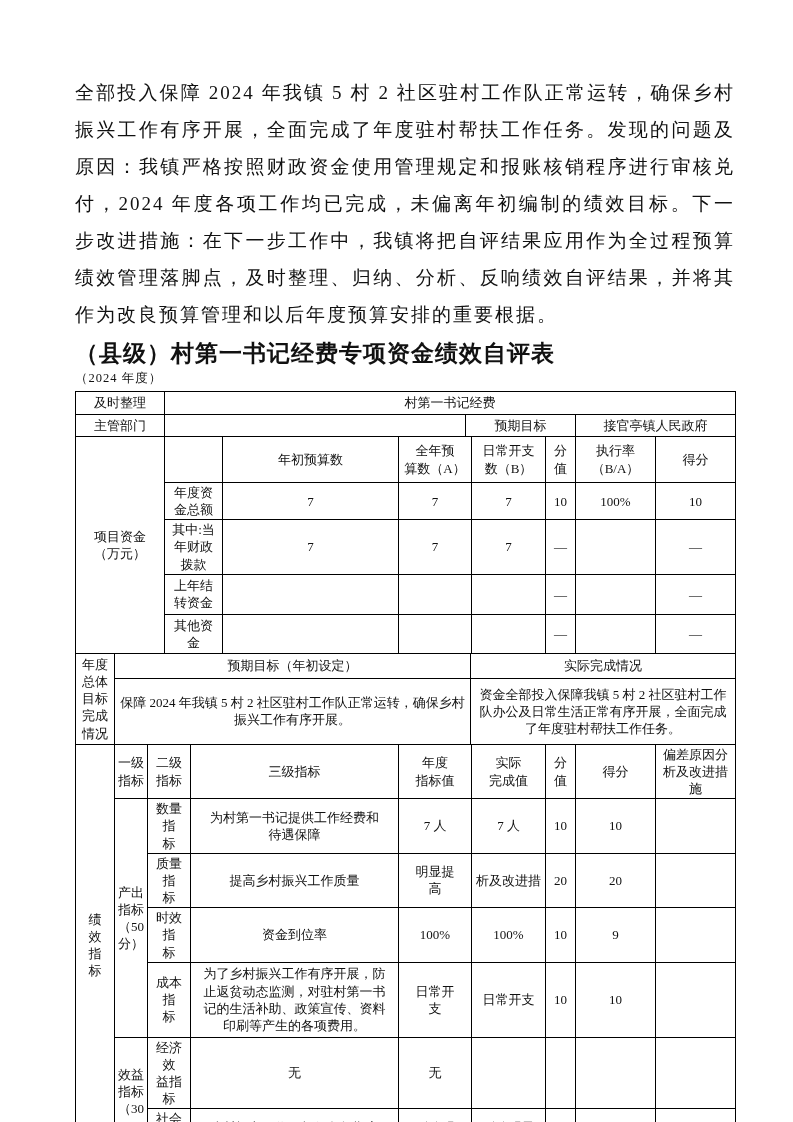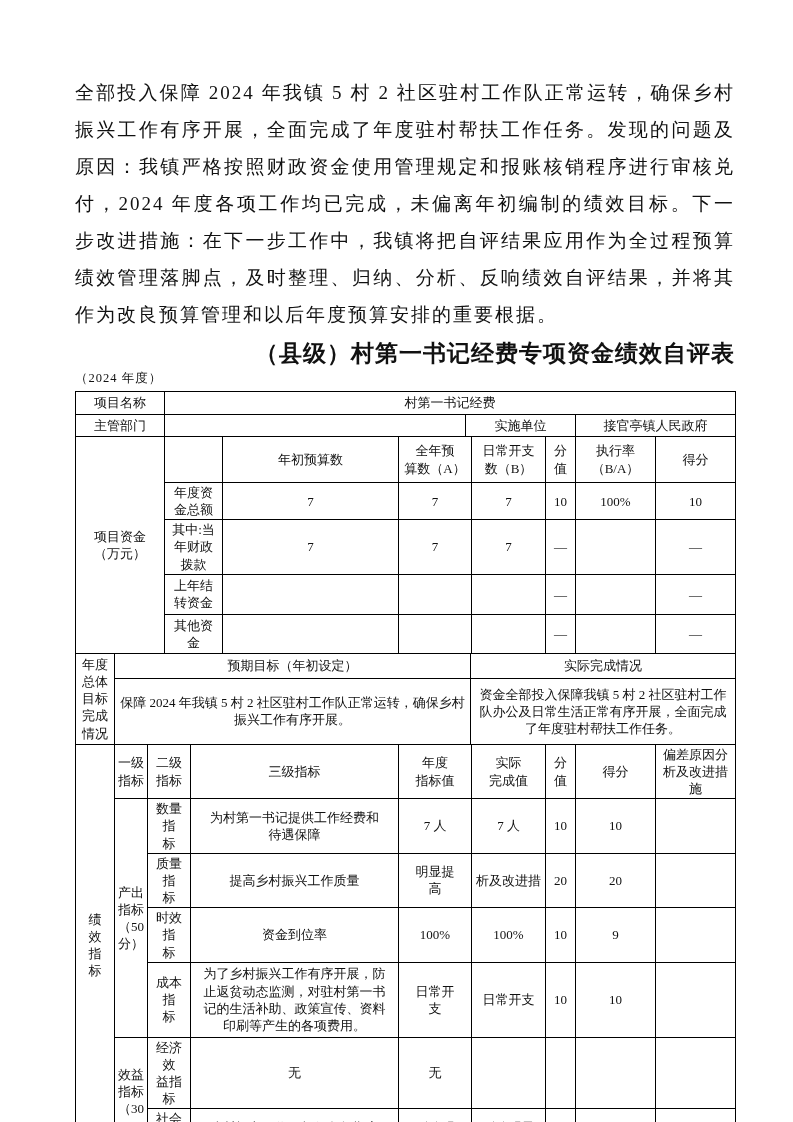"（县级）村第一书记经费专项资金绩效自评表" .title { text-align: right -> left }
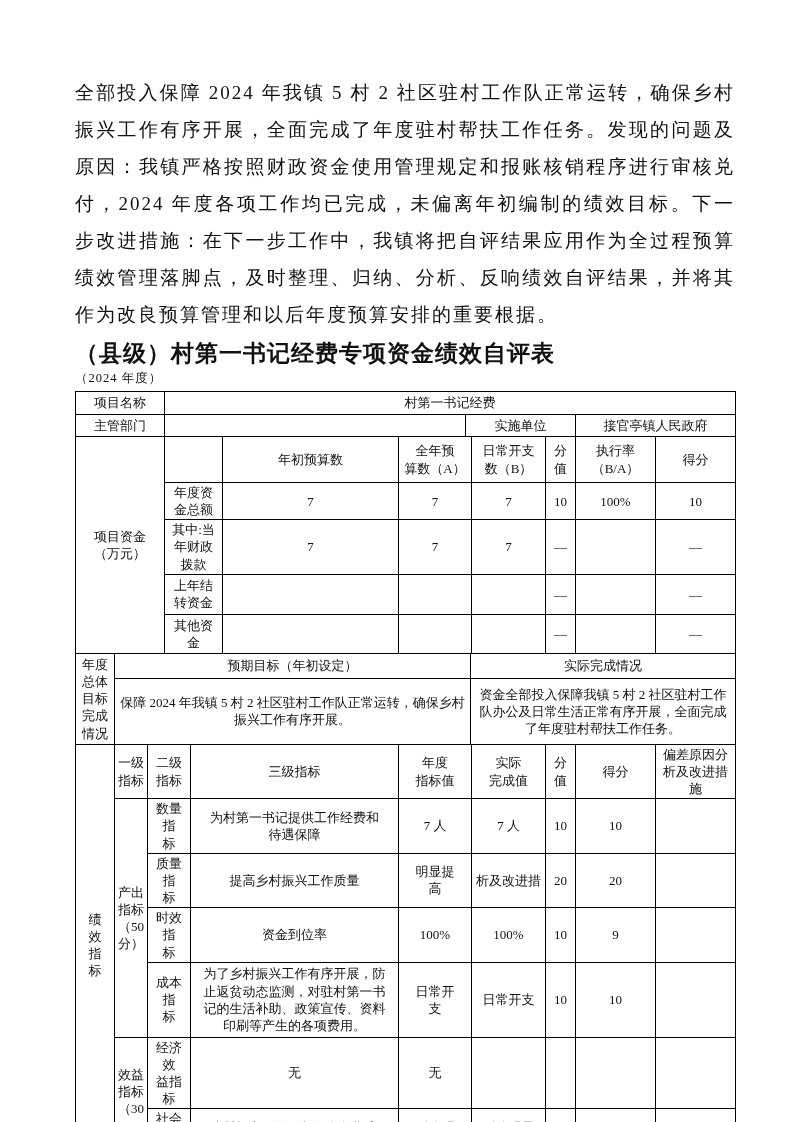"项目名称" td { text: 项目名称 -> 及时整理 }
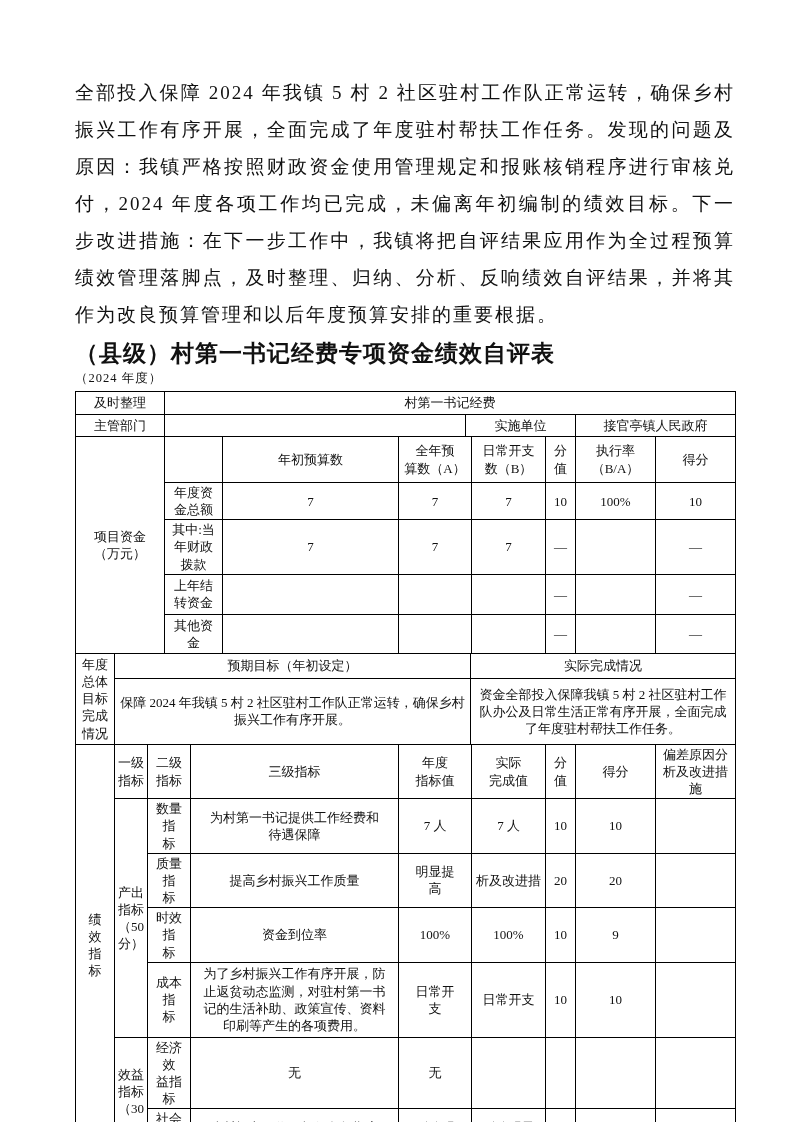"实施单位" td { text: 实施单位 -> 预期目标 }
